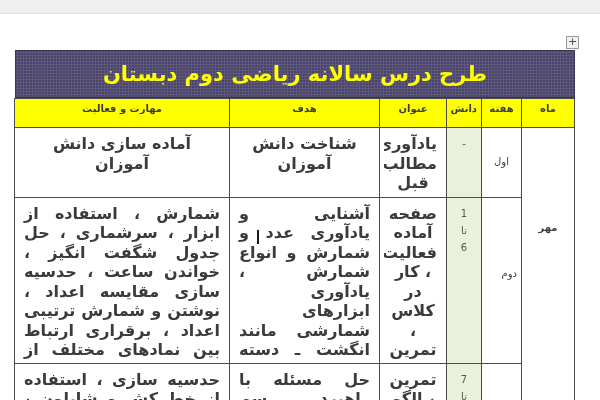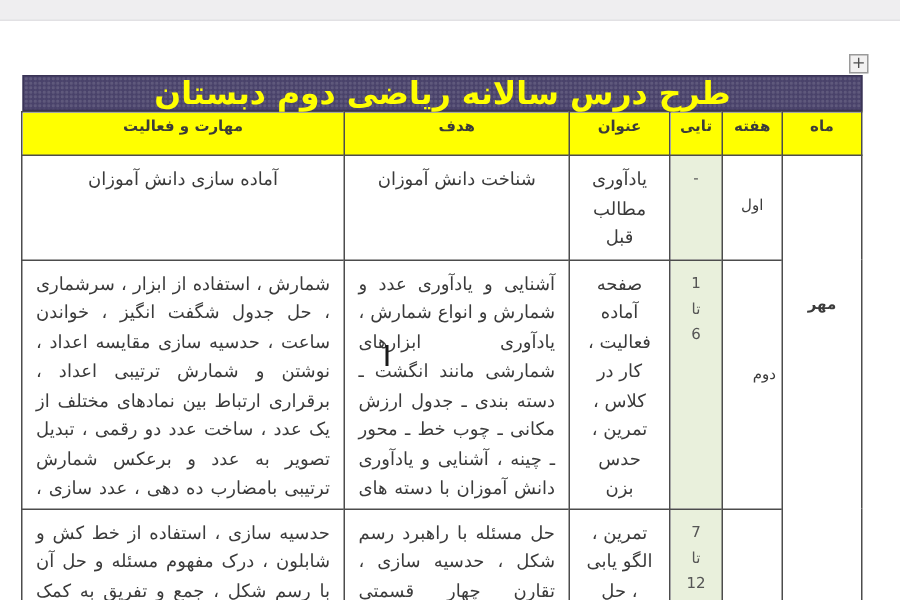"طرح درس سالانه ریاضی دوم" .title-bar { height: 24px -> 48px }
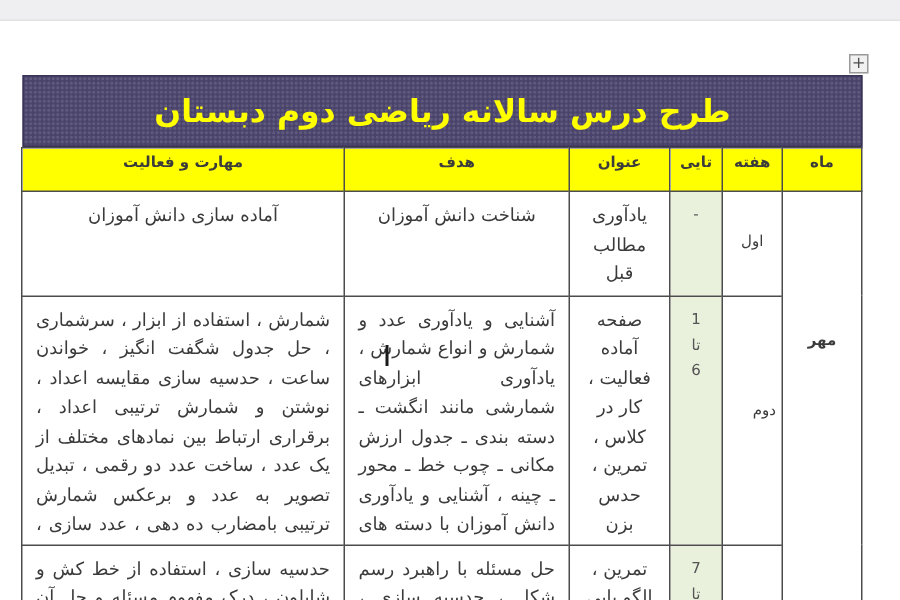"تایی" th.hdr { text: تایی -> دانش }
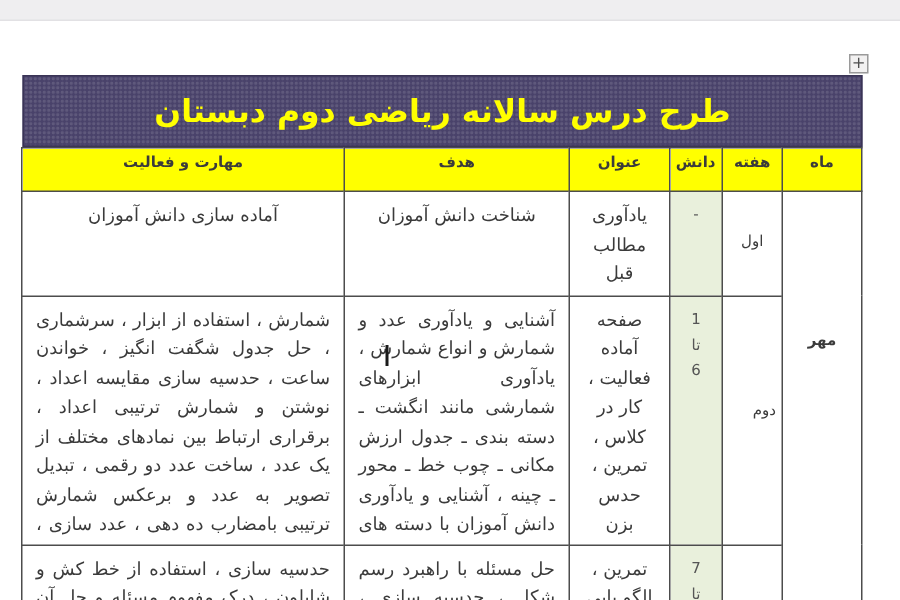"آماده سازی دانش آموزان" .para { font-size: 12px -> 16px; font-weight: none -> bold }
